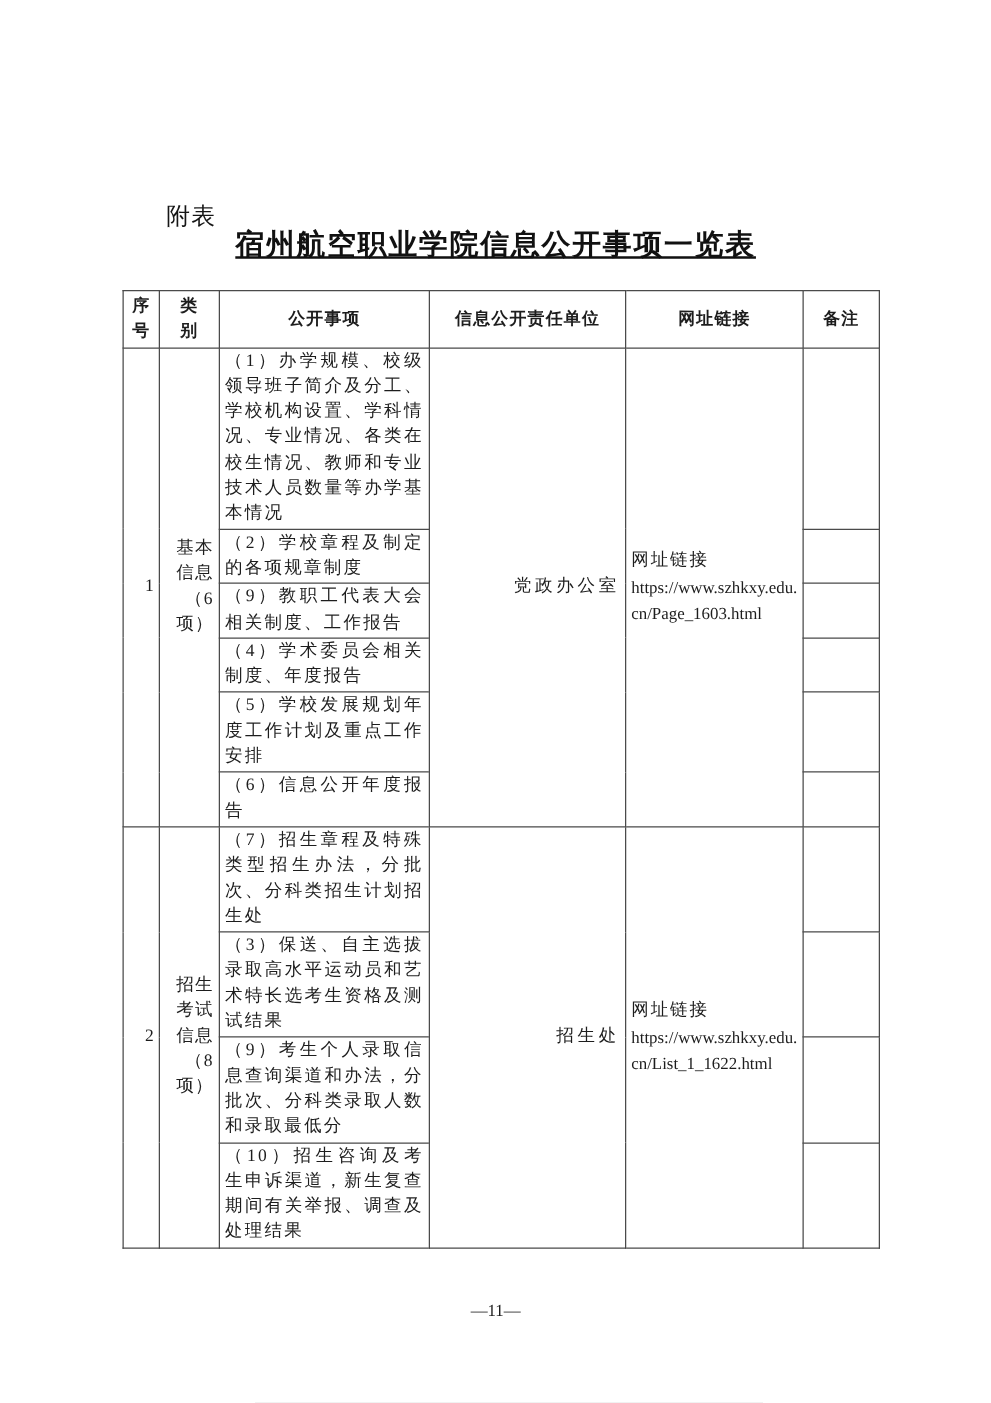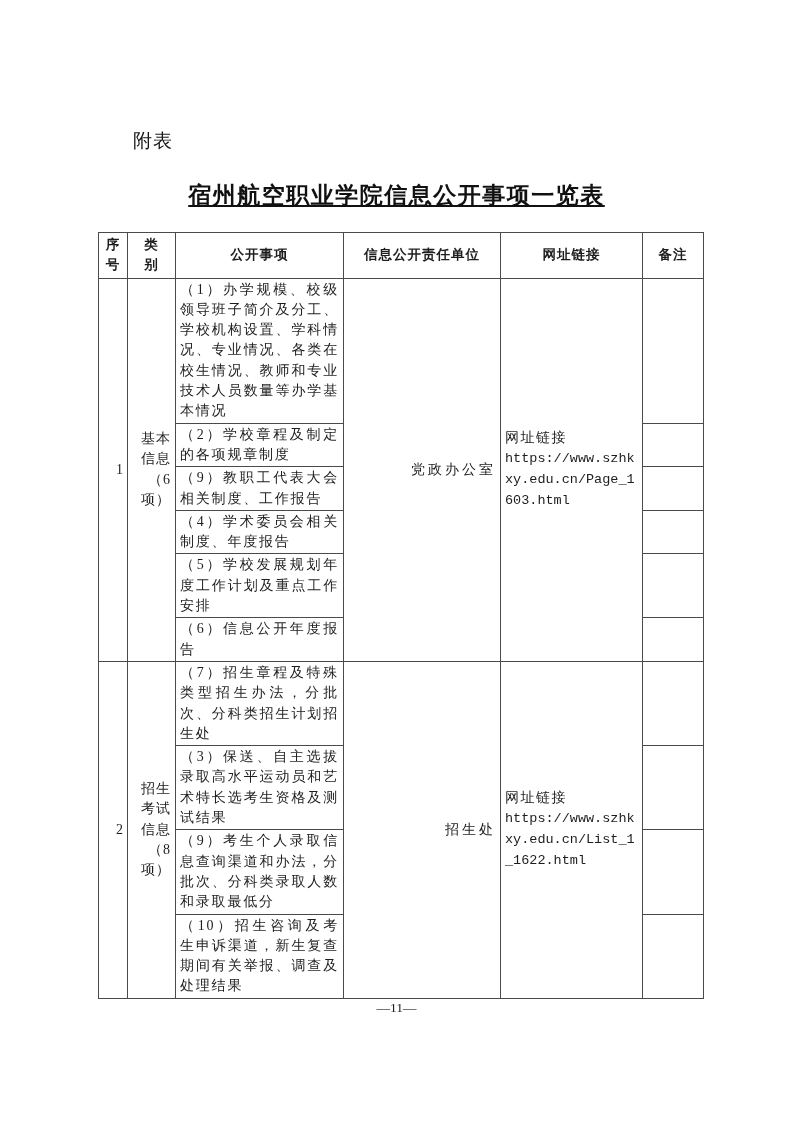"附表" .attach-label { top: 128px -> 160px }
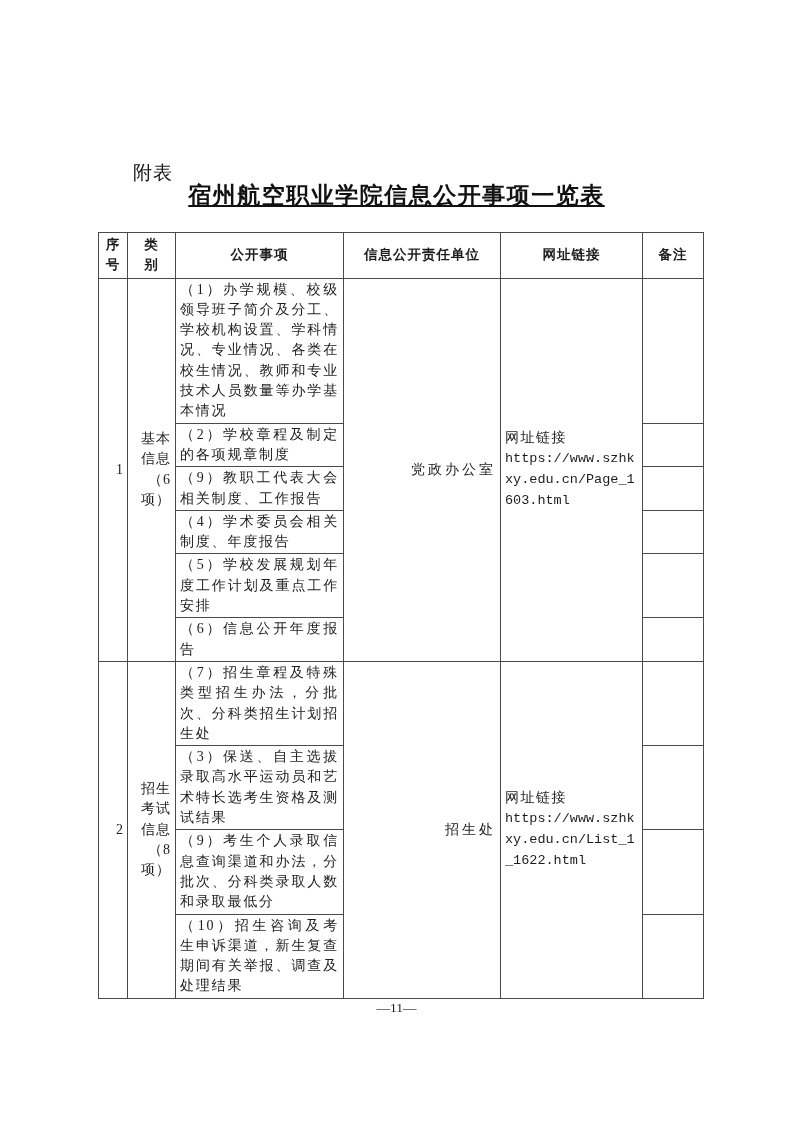"https://www.szhkxy.edu.cn/Page_1603.html" .link-url { font-family: Liberation Mono, monospace -> Liberation Serif, serif }
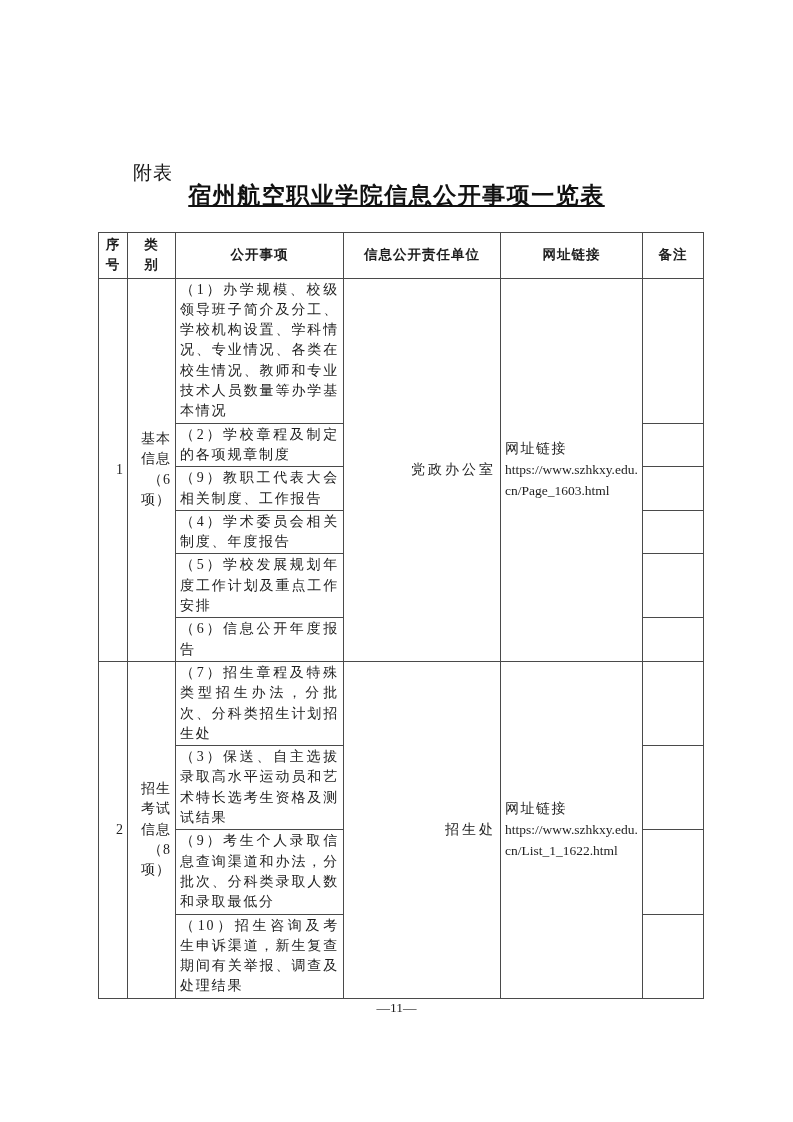"—11—" .page-number { top: 1000px -> 1041px }
